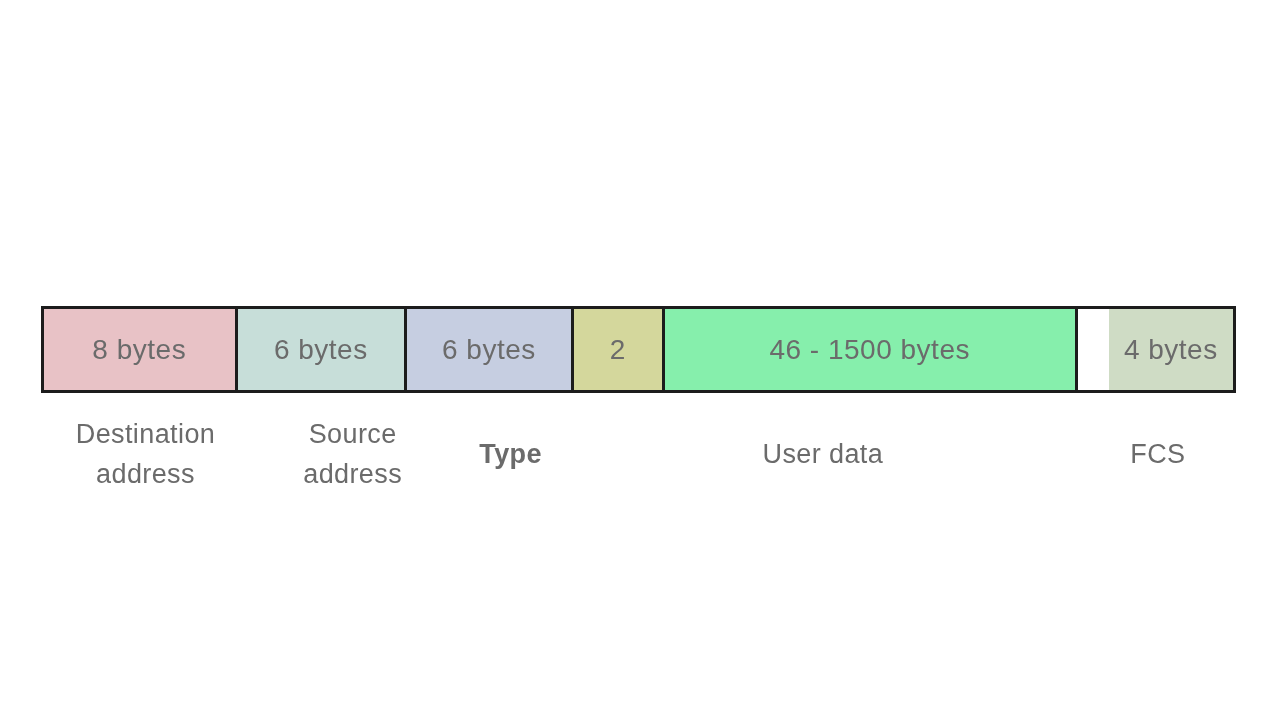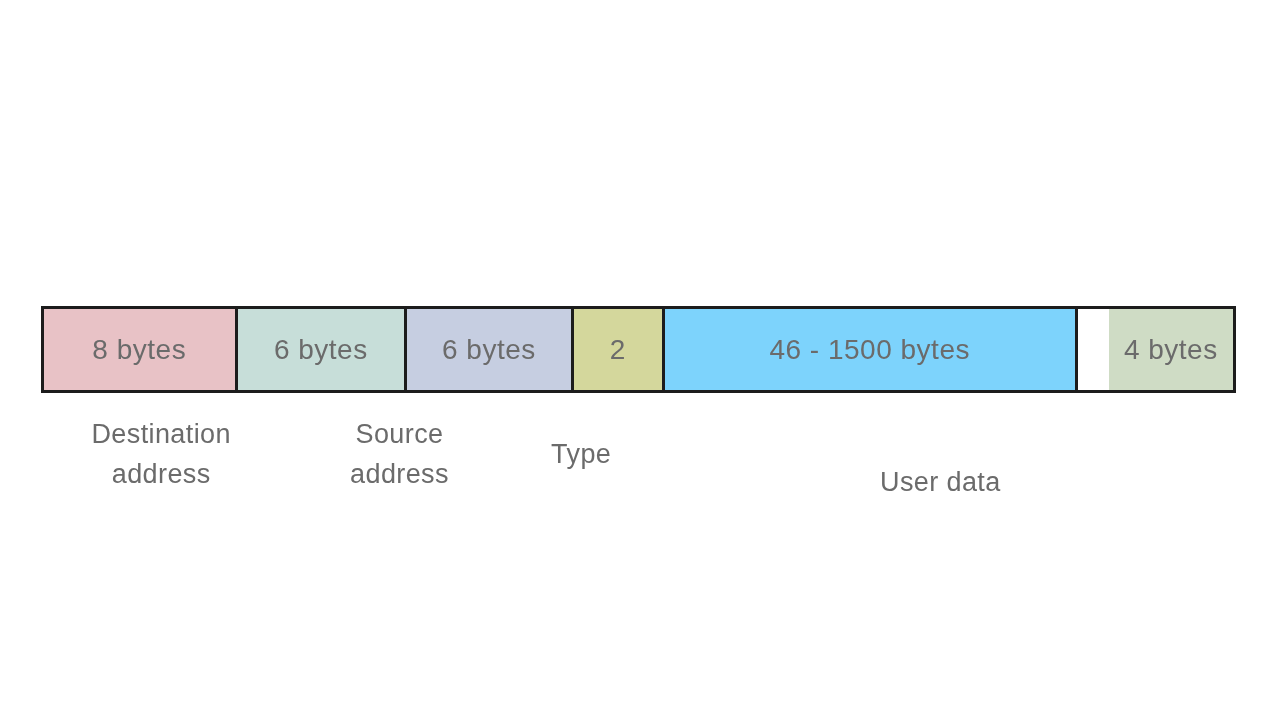"46 - 1500 bytes" div.cell { background: #7dd3fc -> #86efac }
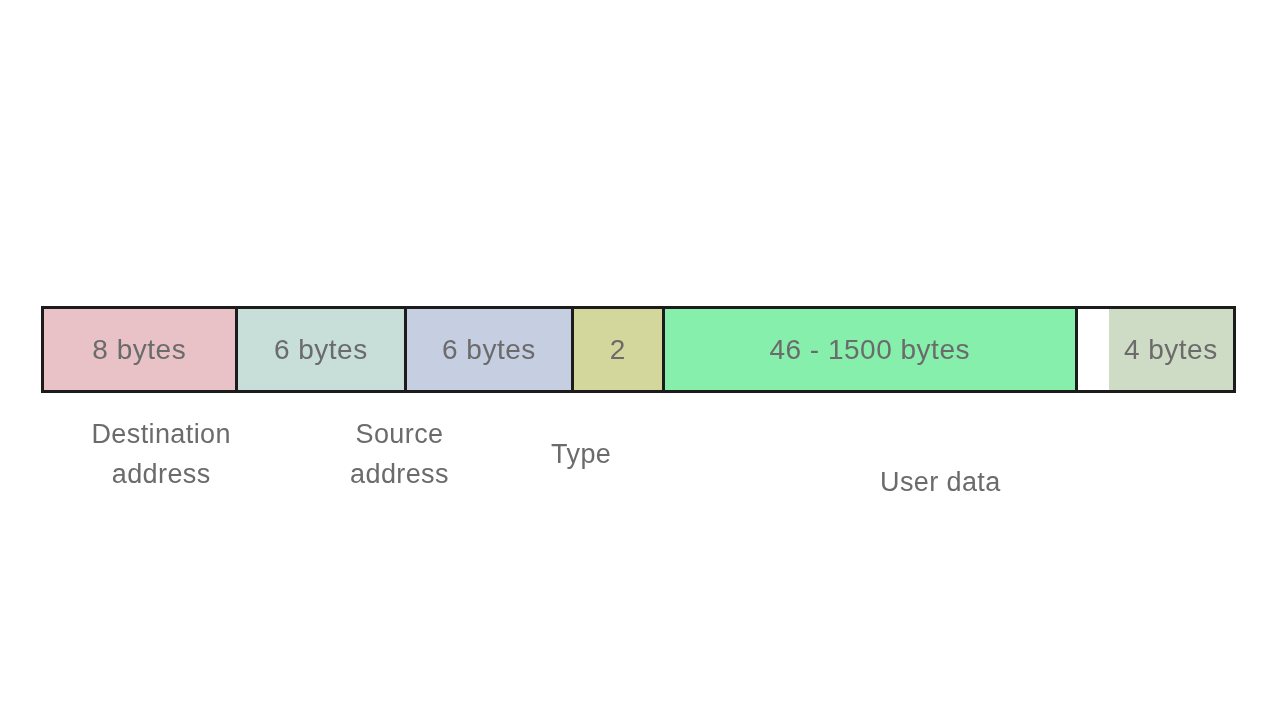"Type" div.label-cell { font-weight: none -> bold }
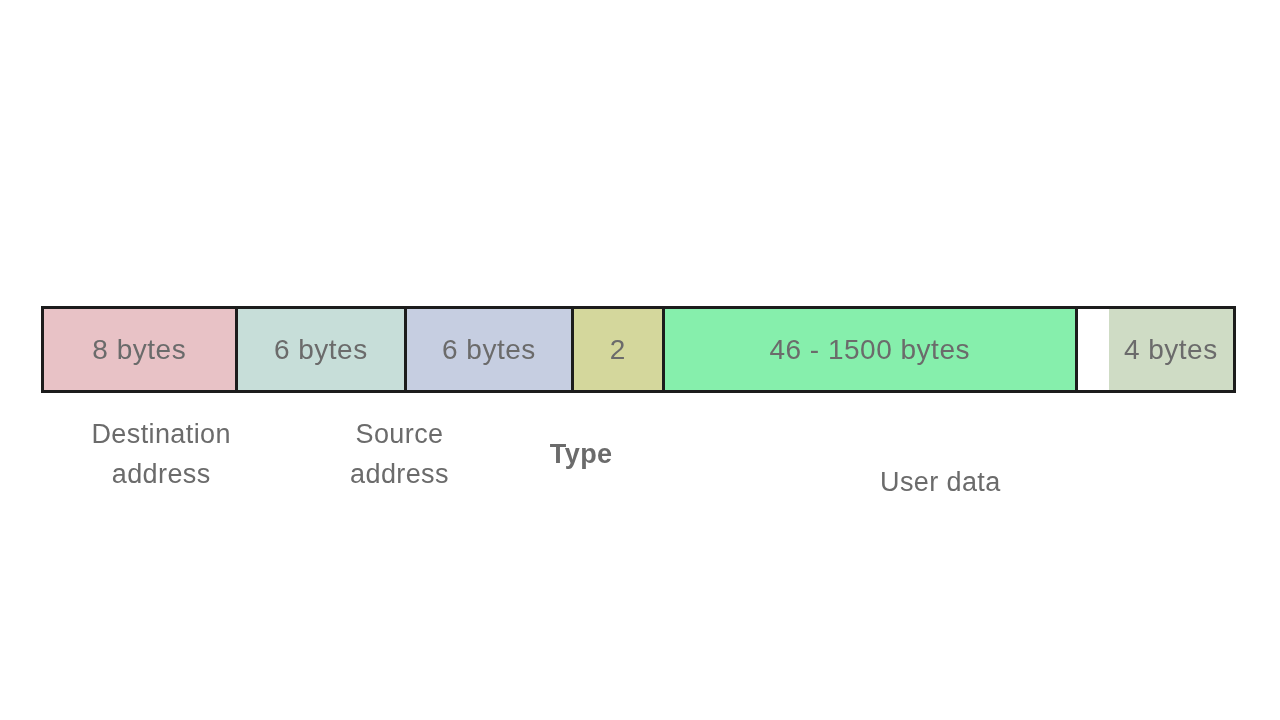"User data" div.label-cell { align-items: flex-end -> none }
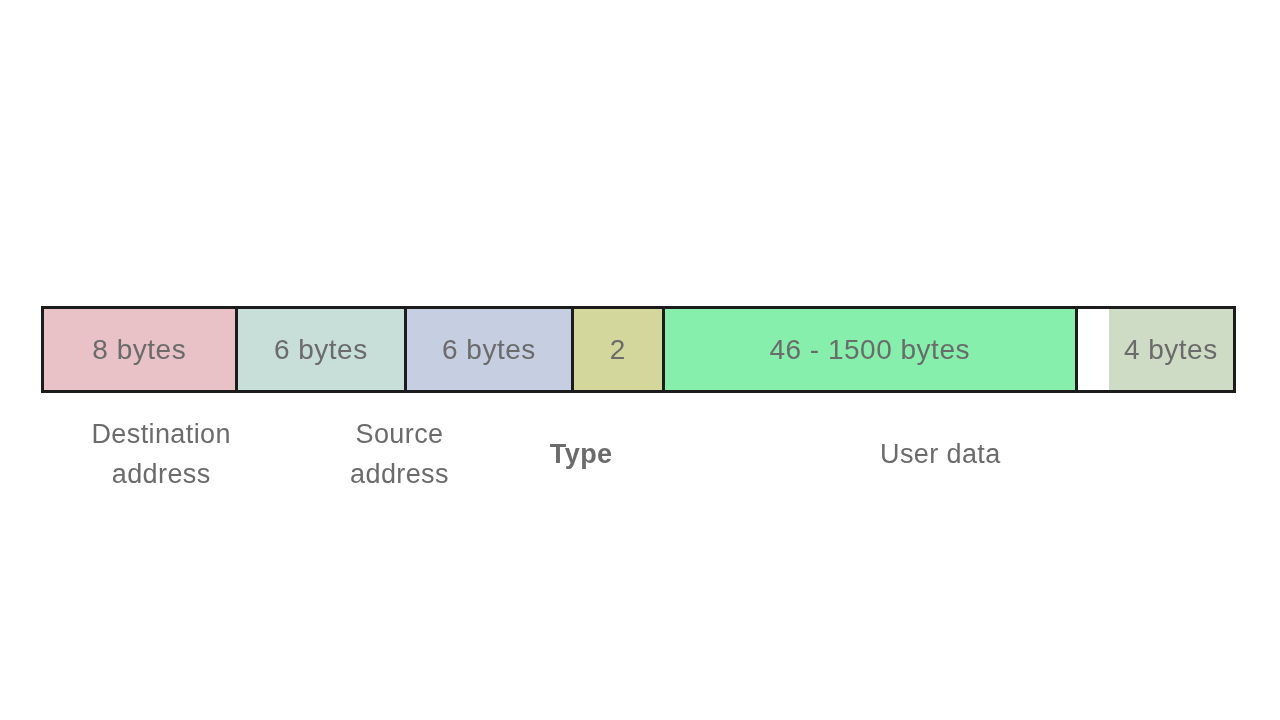"FCS" div.label-cell { html: none -> <div> <span>FCS</span> </div> }
